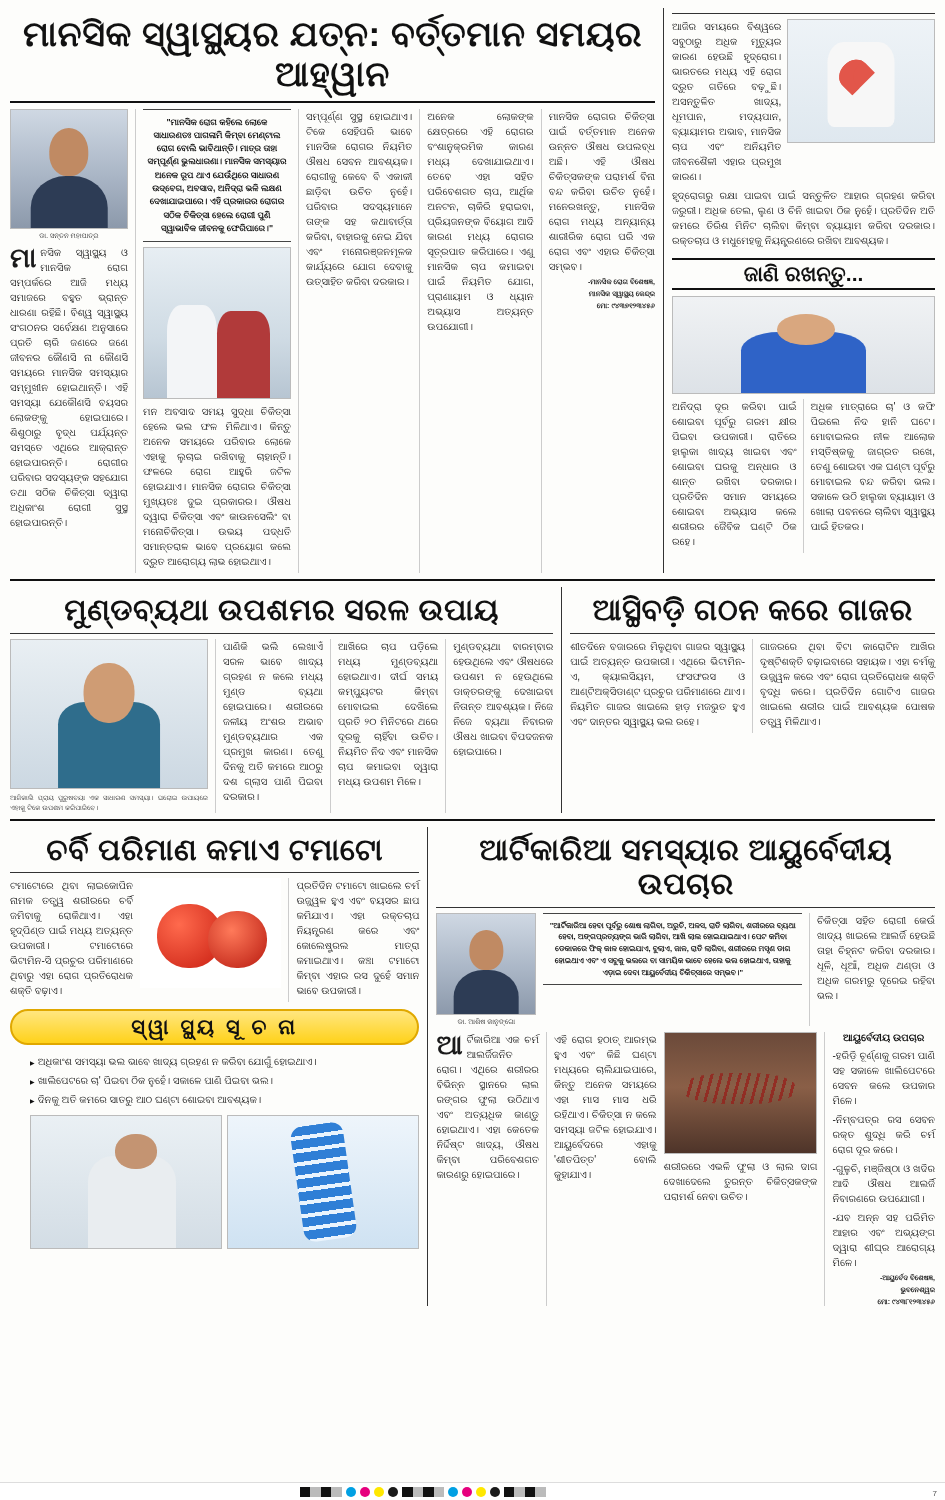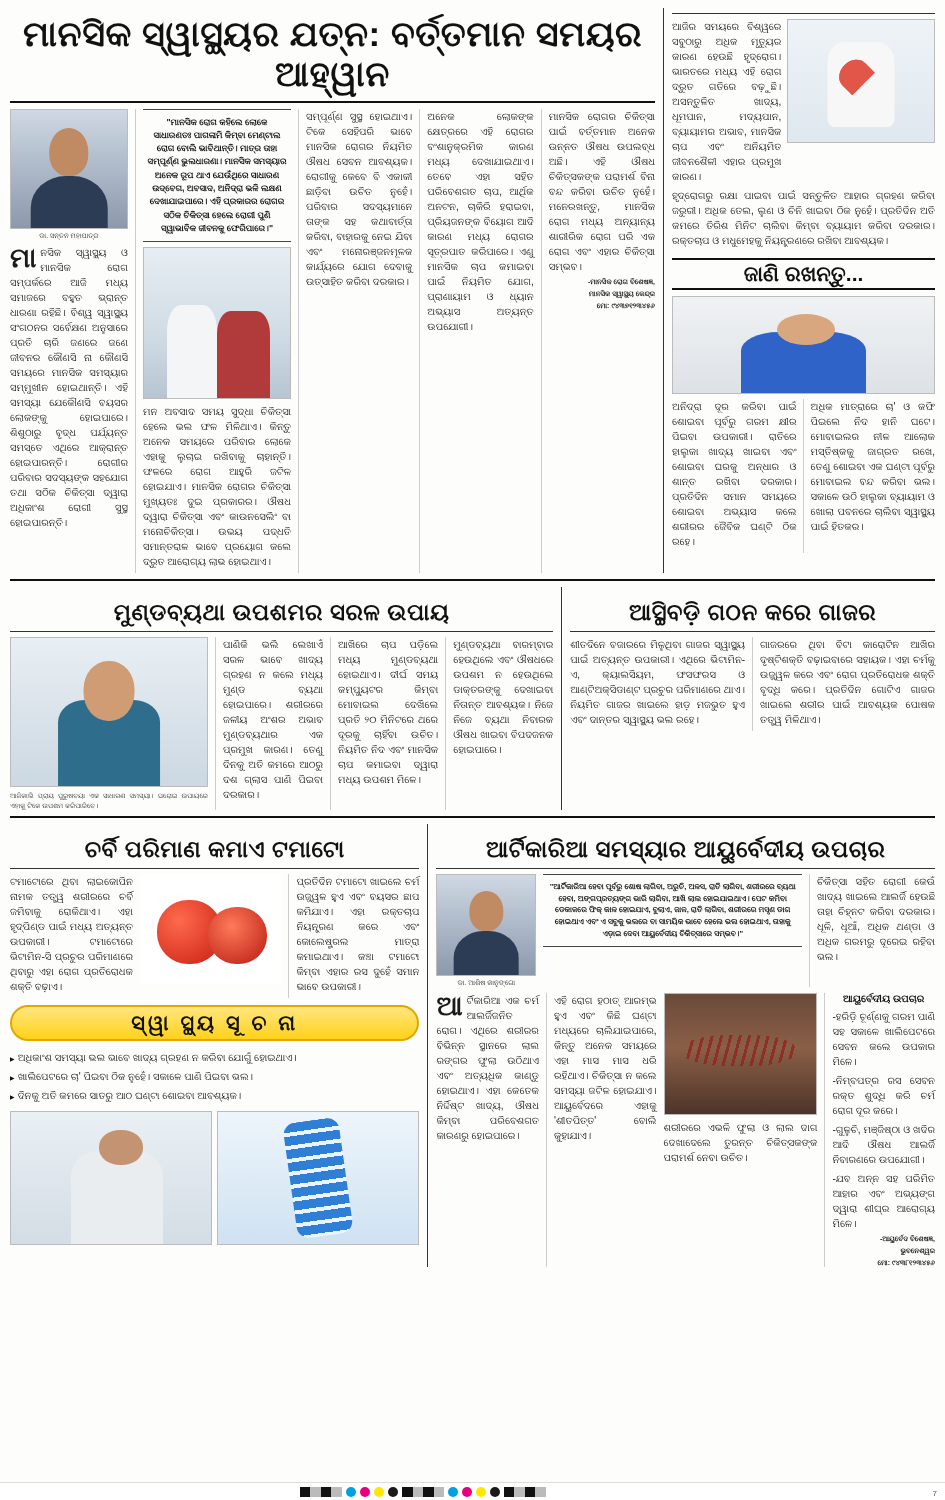"ମୁଣ୍ଡବ୍ୟଥା ଉପଶମର ସରଳ ଉପାୟ" .headline.md { font-size: 23px -> 30px; margin-top: 12px -> none }
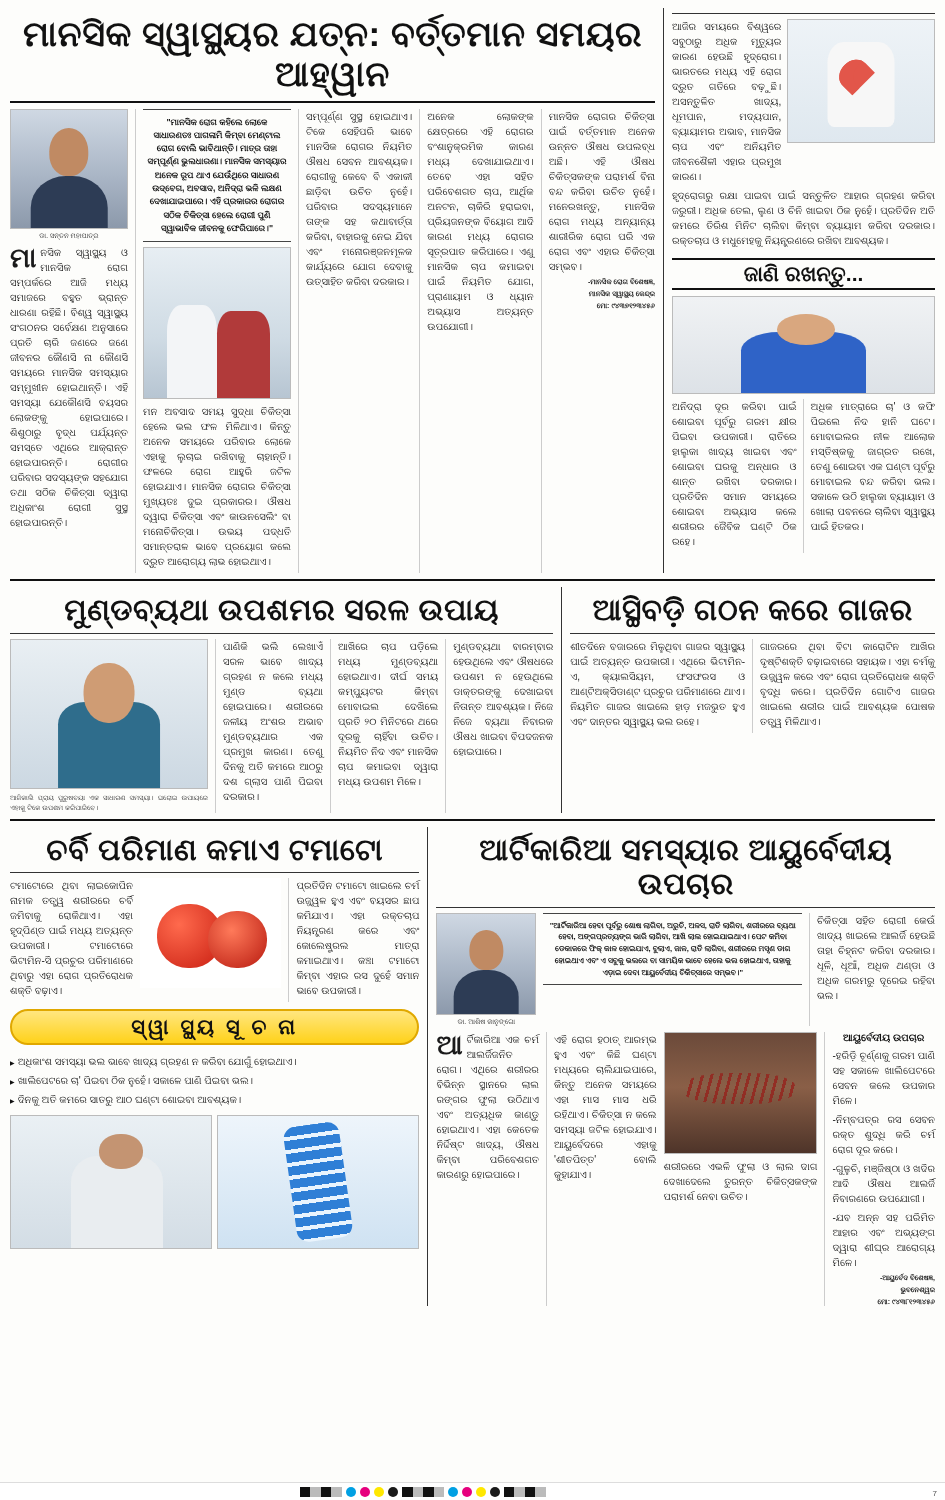"ଅଧିକାଂଶ ସମସ୍ୟା ଭଲ ଭାବେ ଖାଦ୍ୟ" div.body-col { margin-left: none -> 20px }
